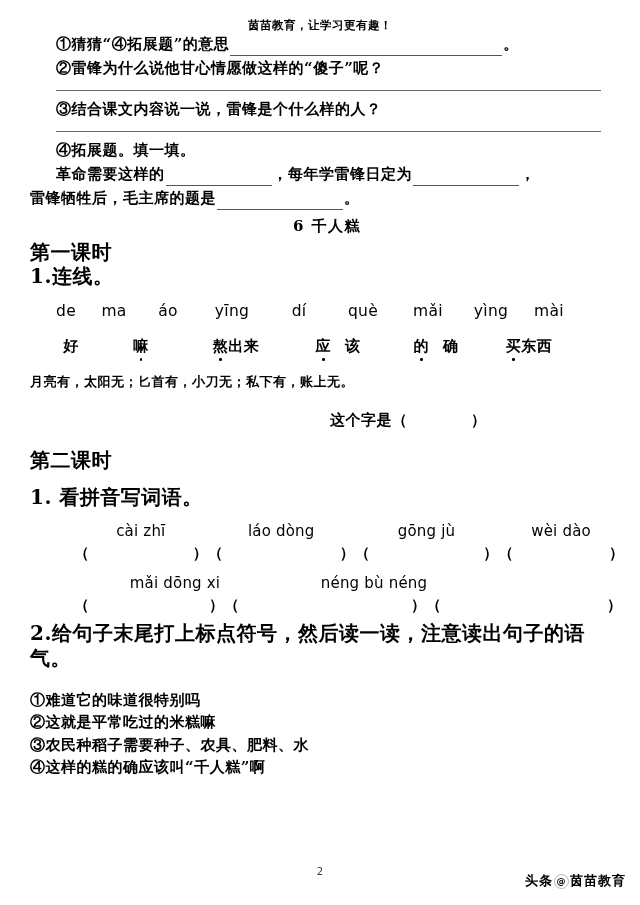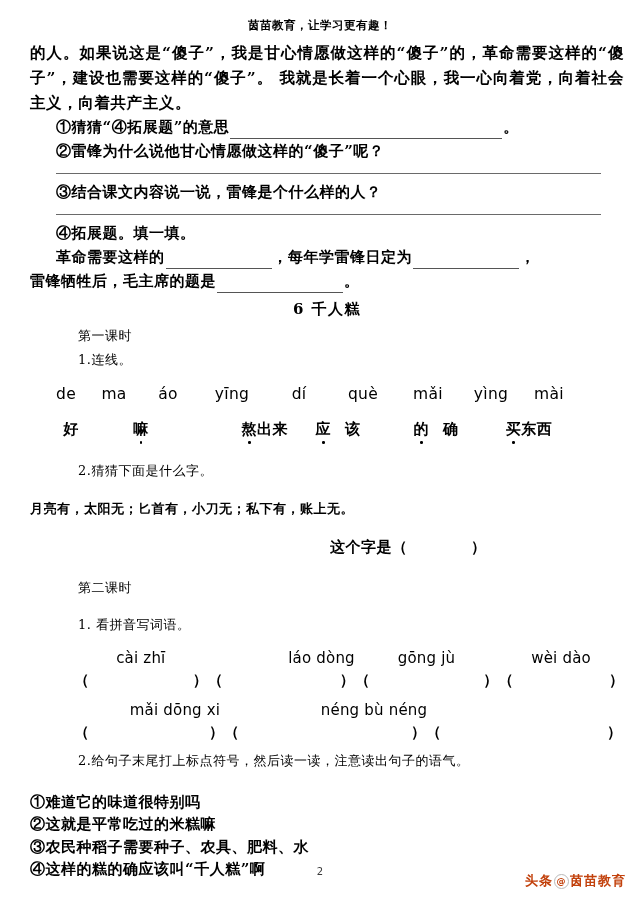"的人。如果说这是“傻子”，我是甘心情愿做这样的“傻子”的，革命需要这样的“傻子”" div.para { html: <div>的人。如果说这是“傻子”，我是甘心情愿做这样的“傻子”的，革命需要这样的“傻子”，建设也需要这样的“傻子”。 我就是长着一个心眼，我一心向着党，向着社会主义，向着共产主义。</div> -> none }
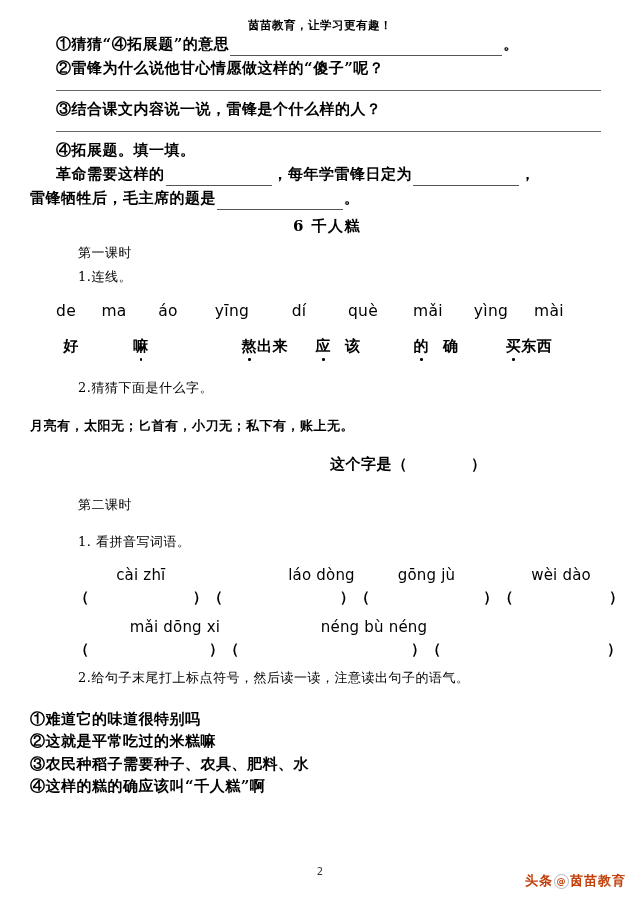"第一课时" .sec-head { font-size: 13px -> 20px; font-weight: normal -> bold; margin-left: 48px -> none }
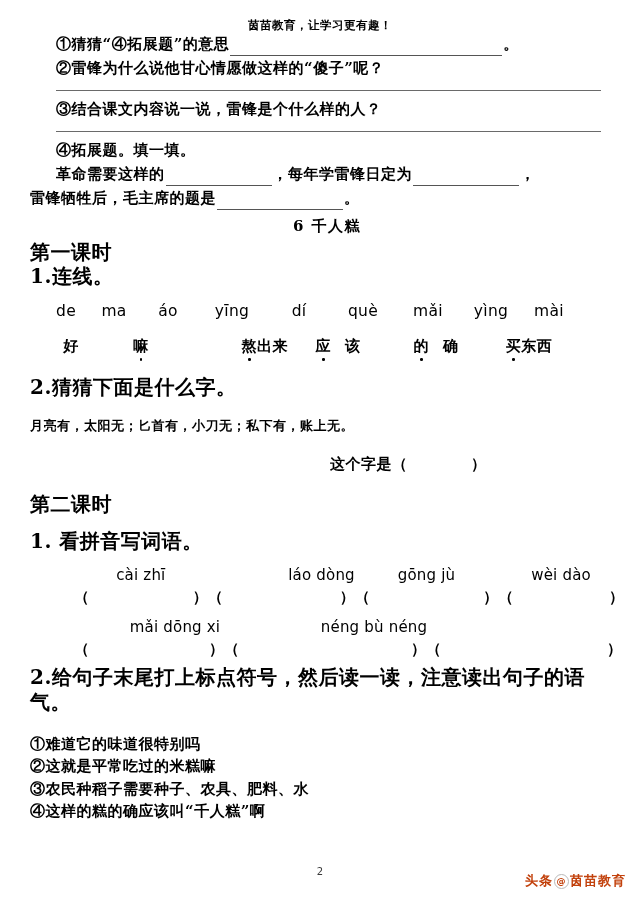"熬出来" span.cell { text-align: right -> none }
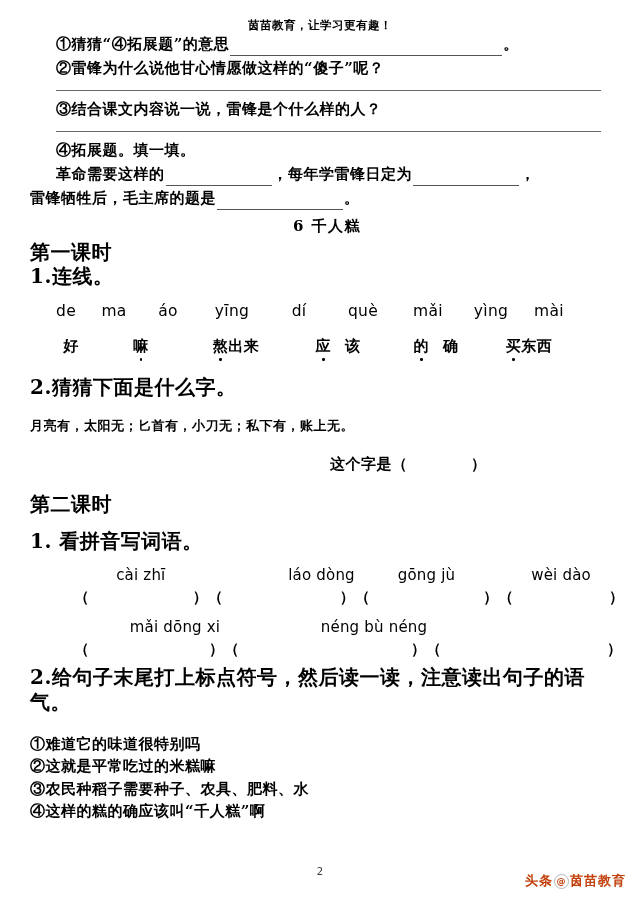"2.猜猜下面是什么字。" div.sec-head { html: <div>2.猜猜下面是什么字。</div> -> none }
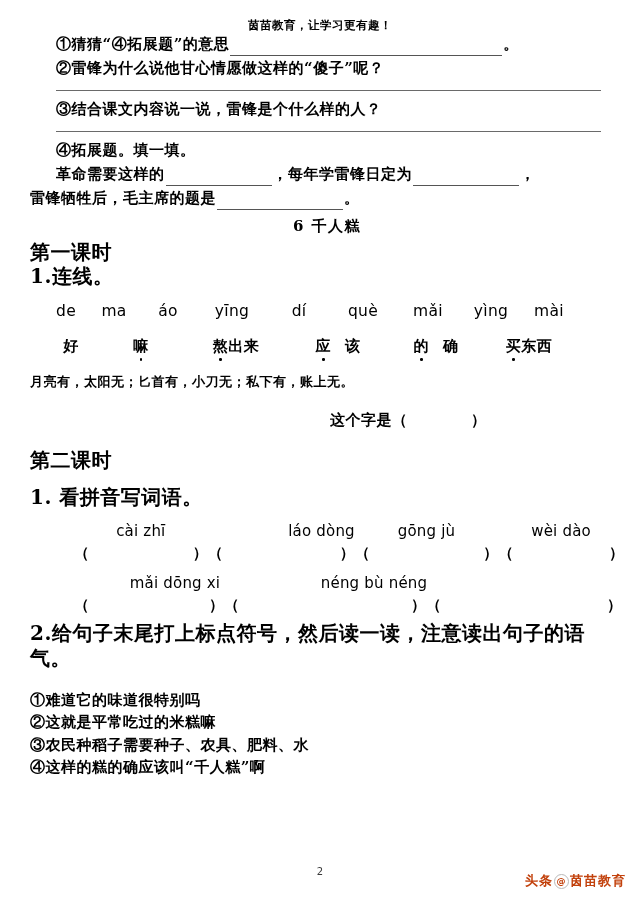"láo dòng" span.cell { text-align: right -> none }
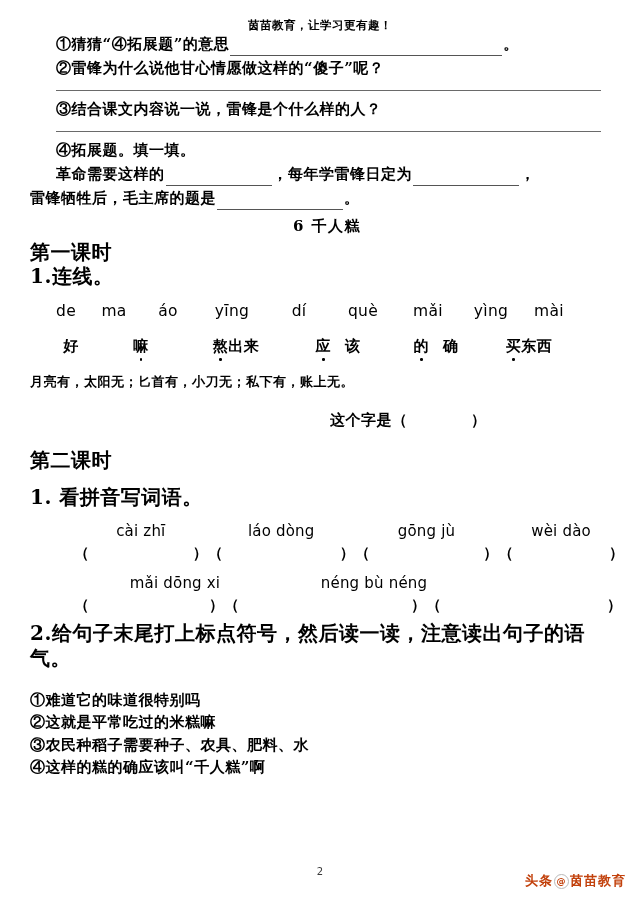"头条 @ 茵苗教育" .watermark { color: #c2410c -> #000000 }
